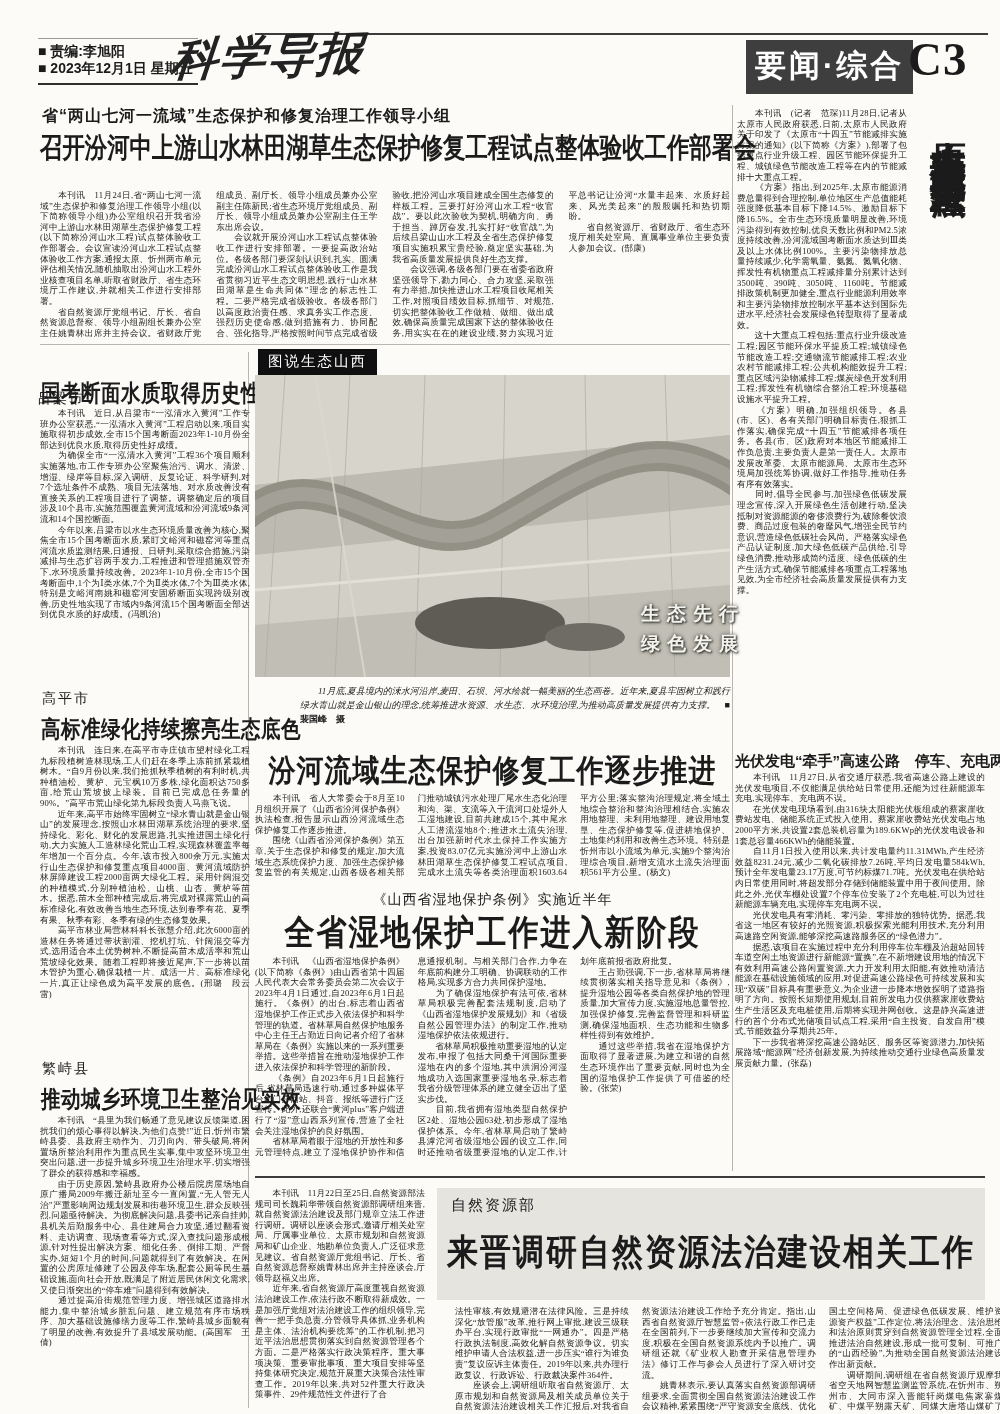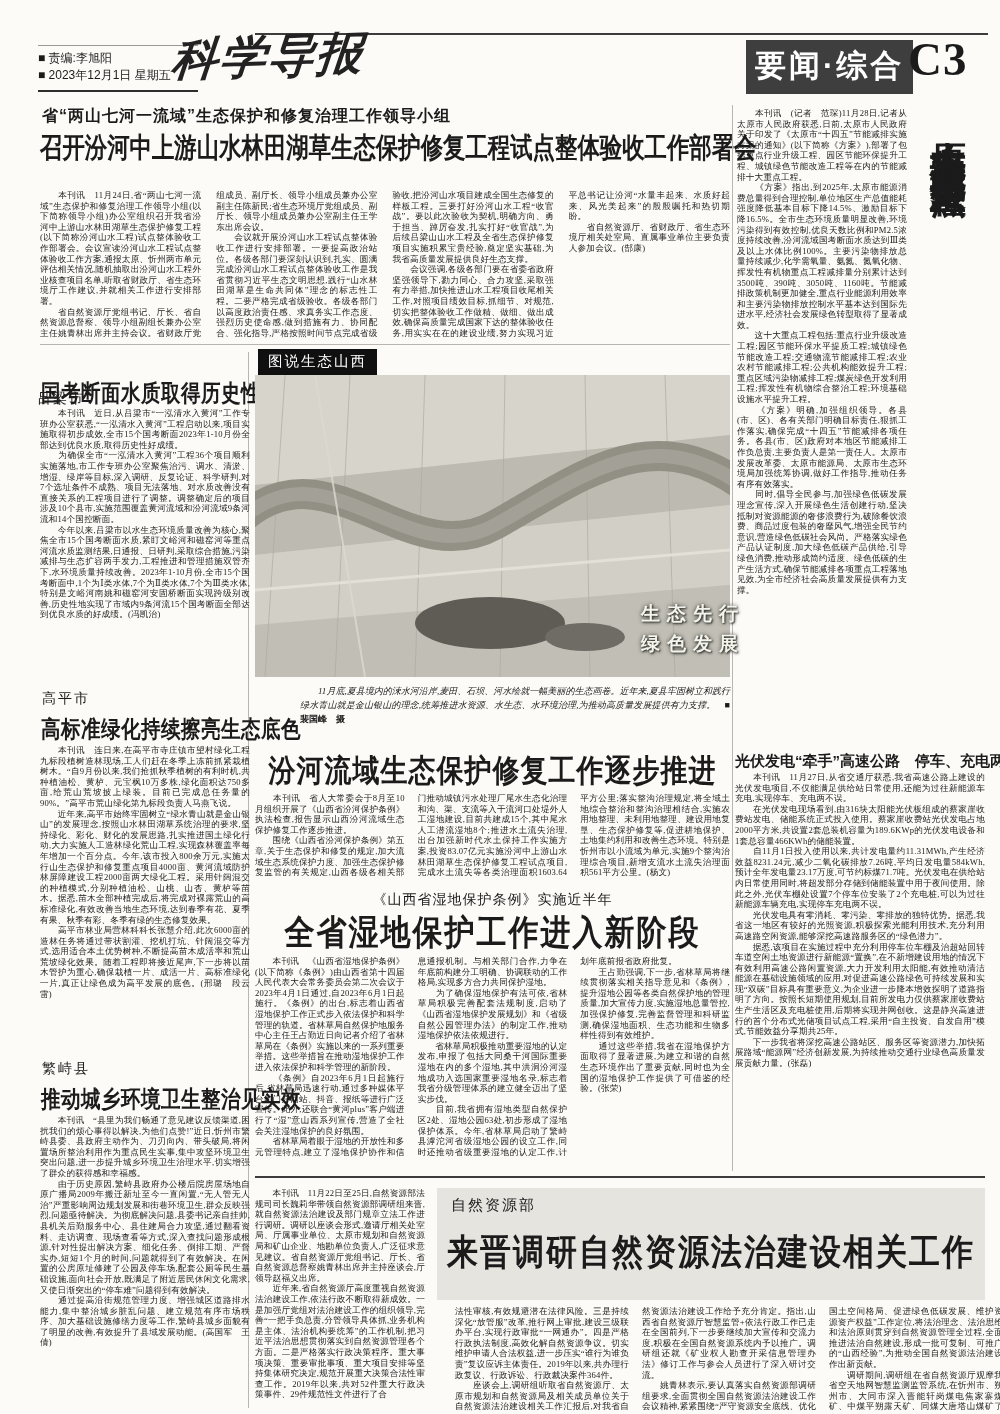"■ 责编:李旭阳" .ed-block { font-size: 12px -> 14px; font-weight: normal -> bold; top: 45px -> 38px }
